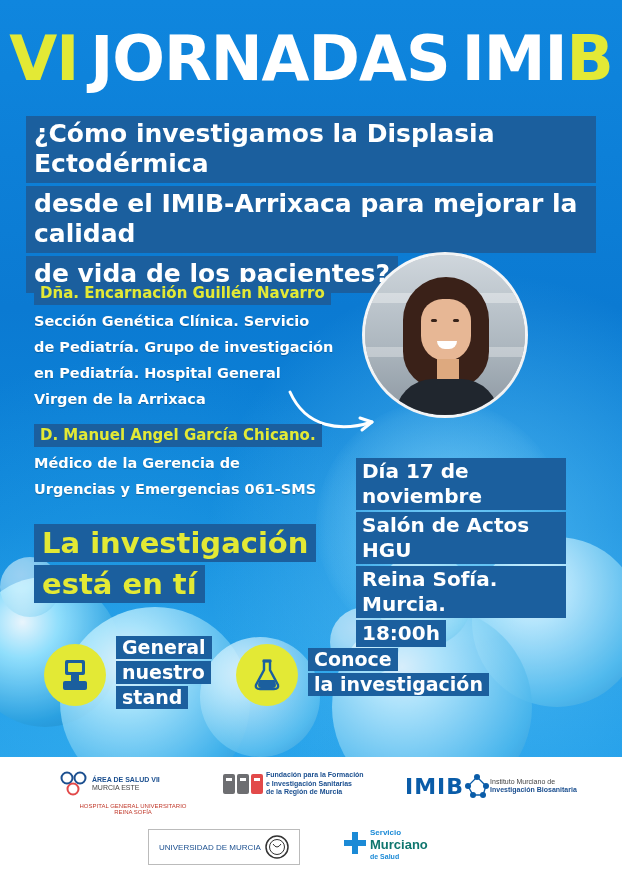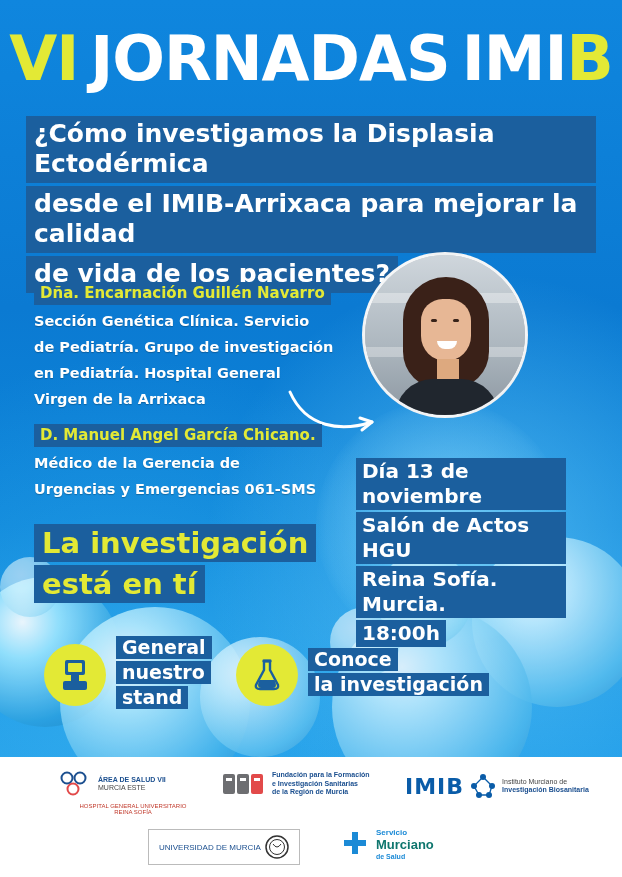"Día 13 de noviembre" span.e-line { text: 13 -> 17 }
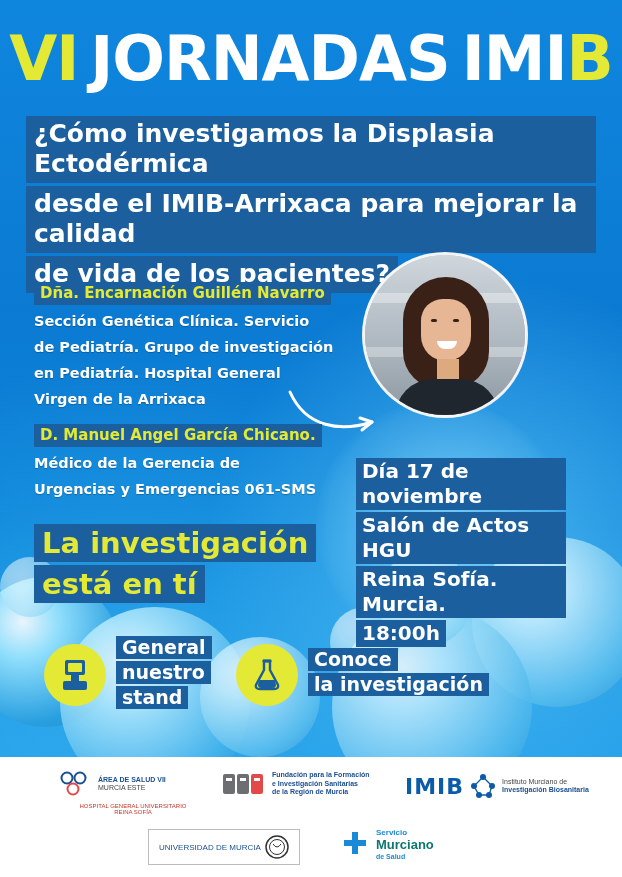"IMIB" .logo { gap: 6px -> none }
